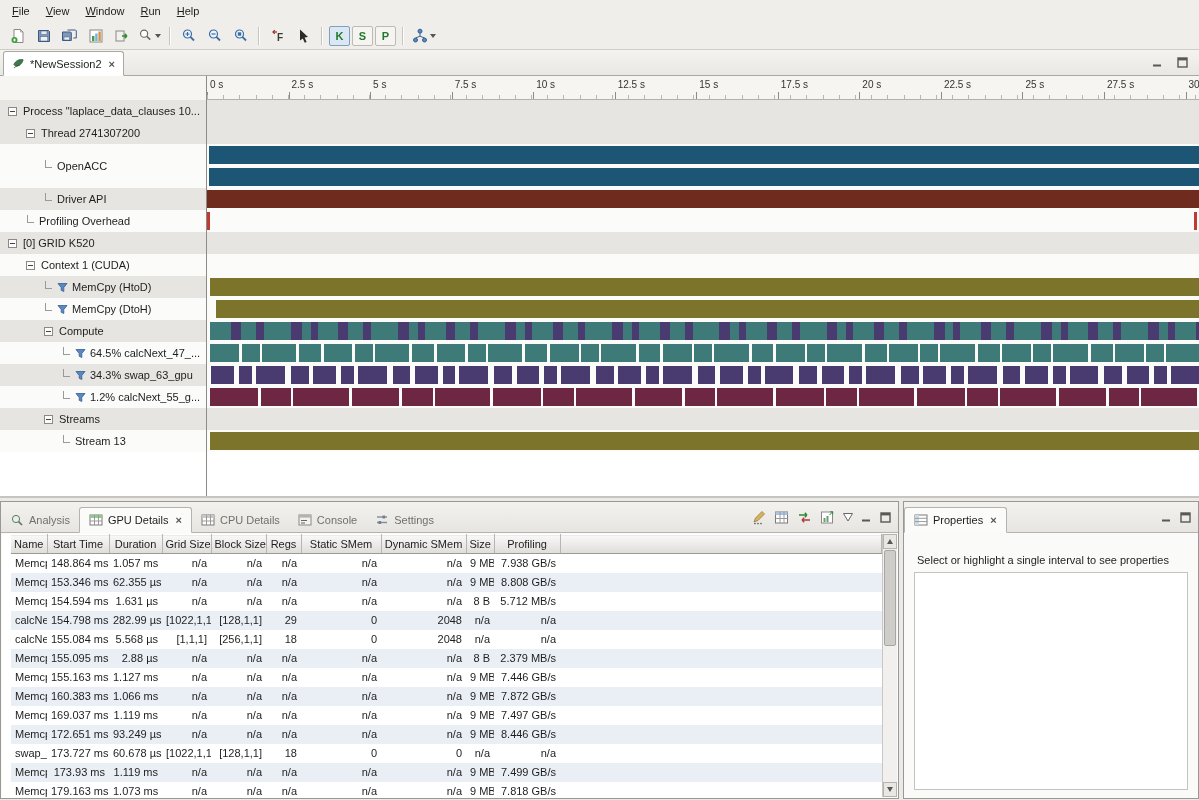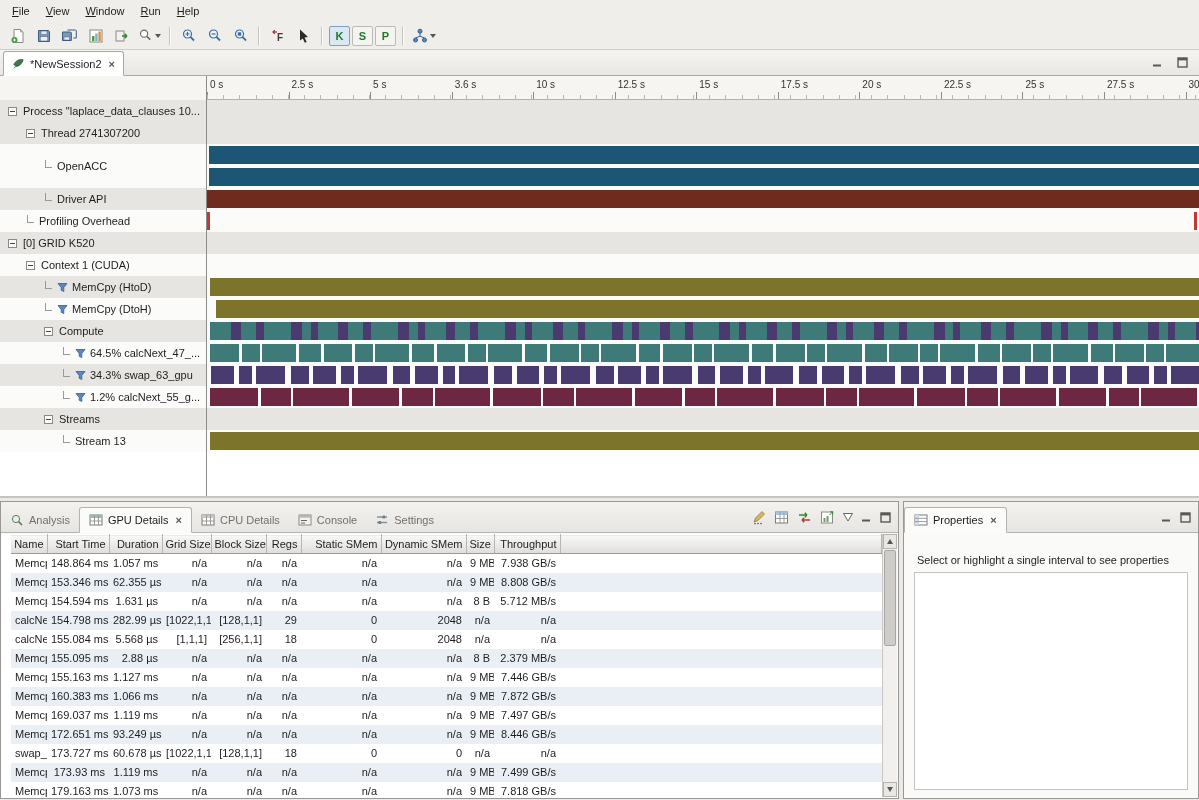"3.6 s" span.tick-label { text: 3.6 -> 7.5 }
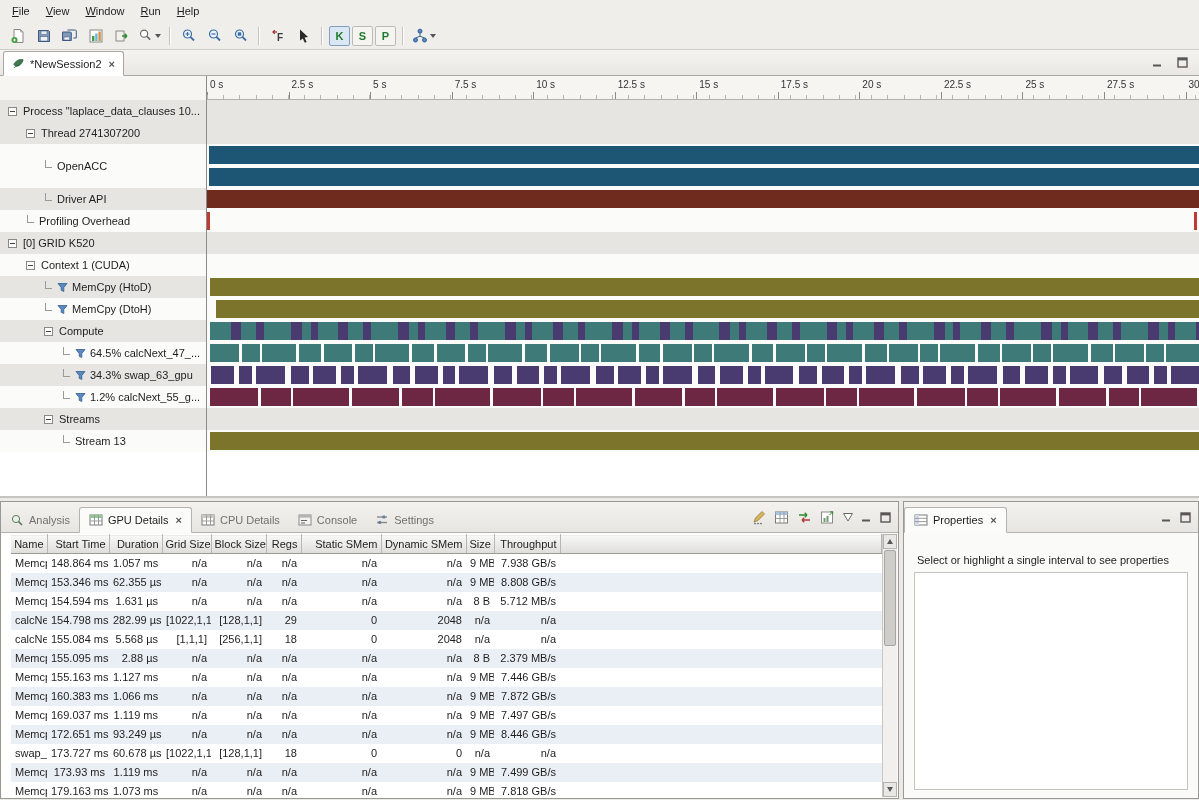"Name" th { text-align: right -> center }
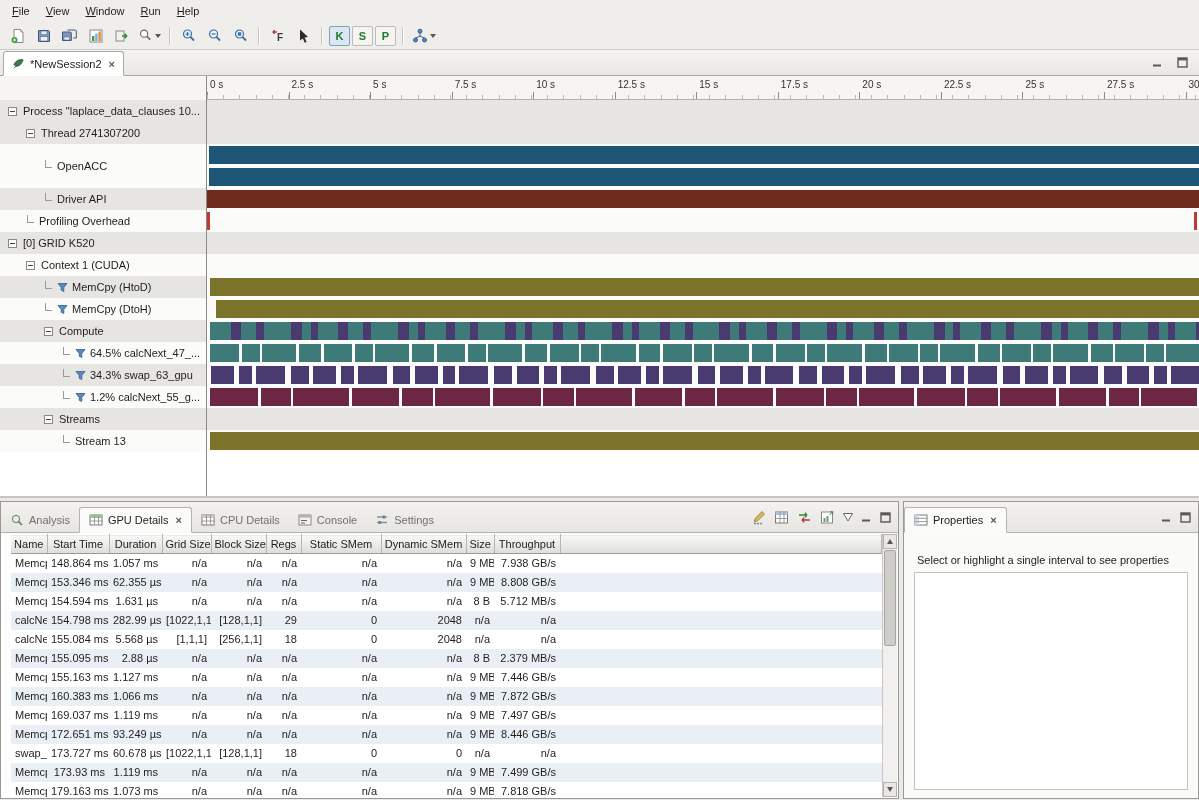"Throughput" th { text: Throughput -> Profiling }
